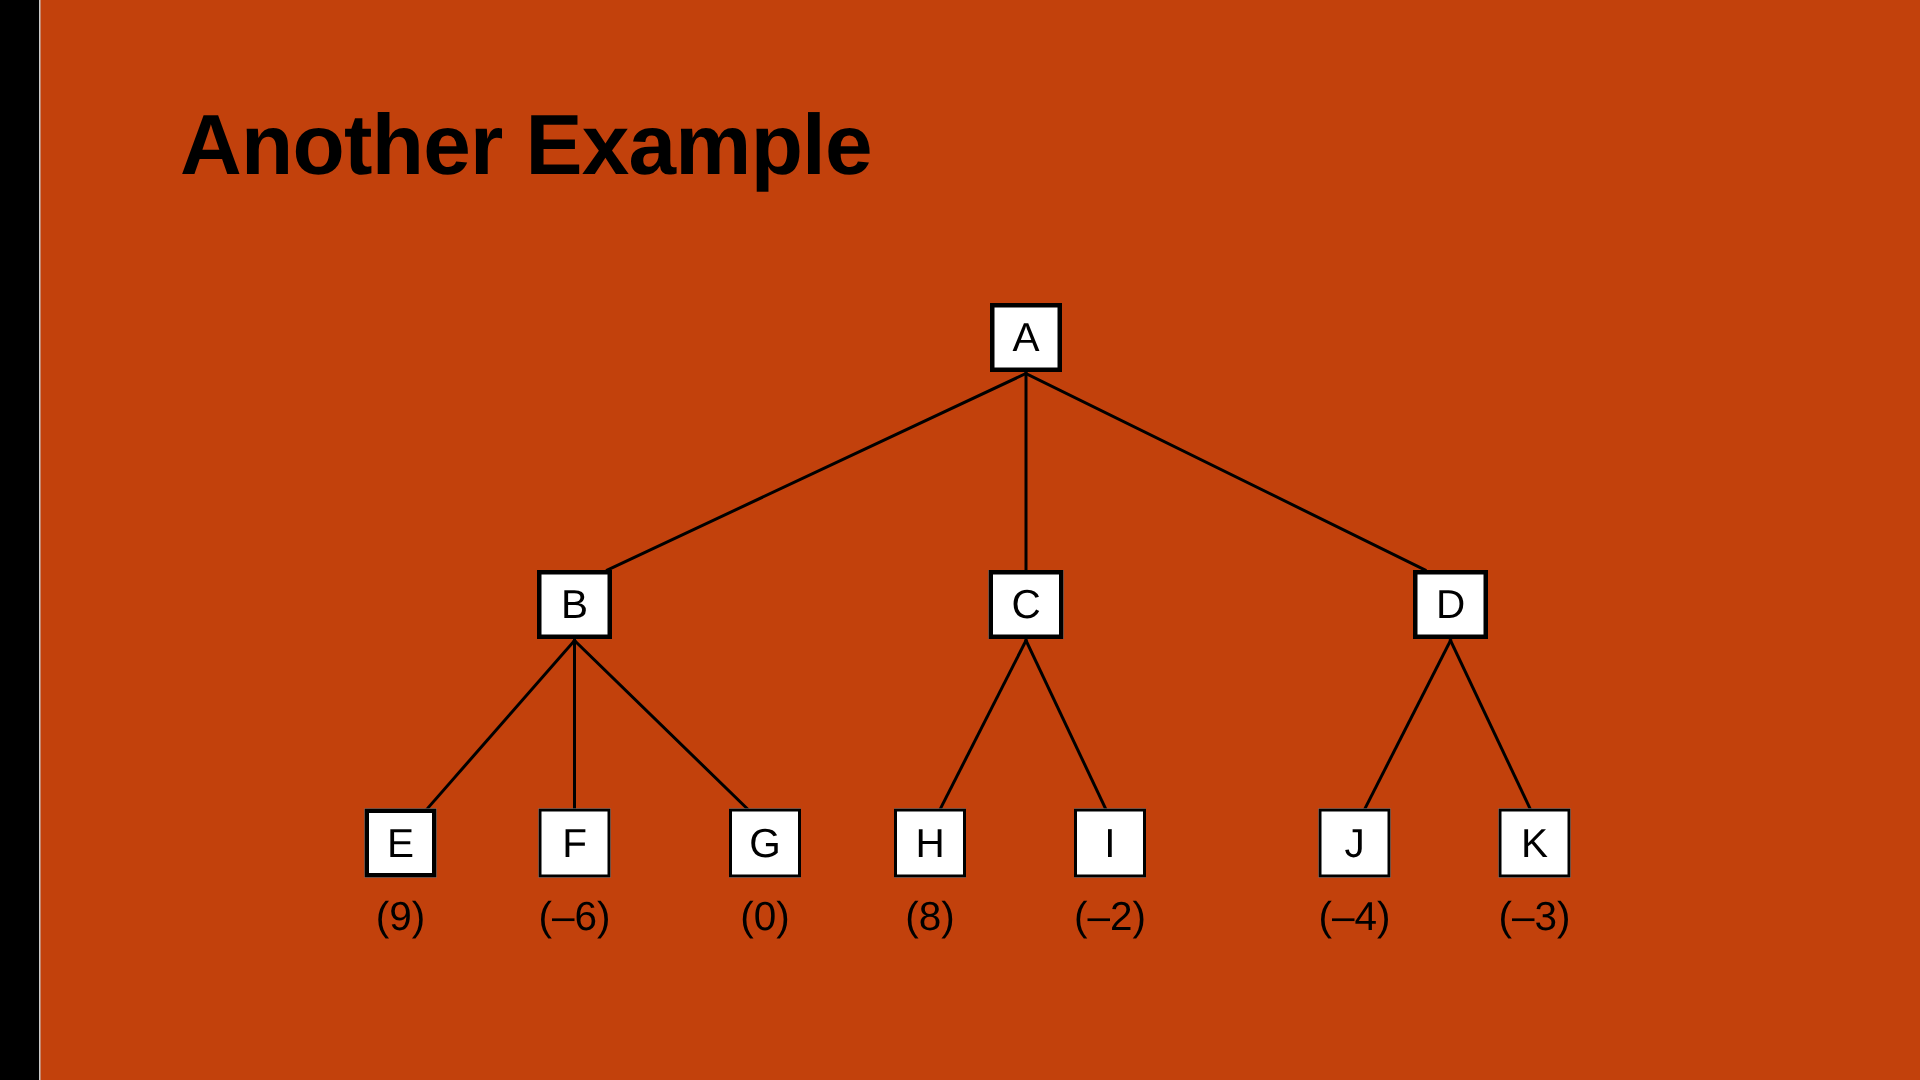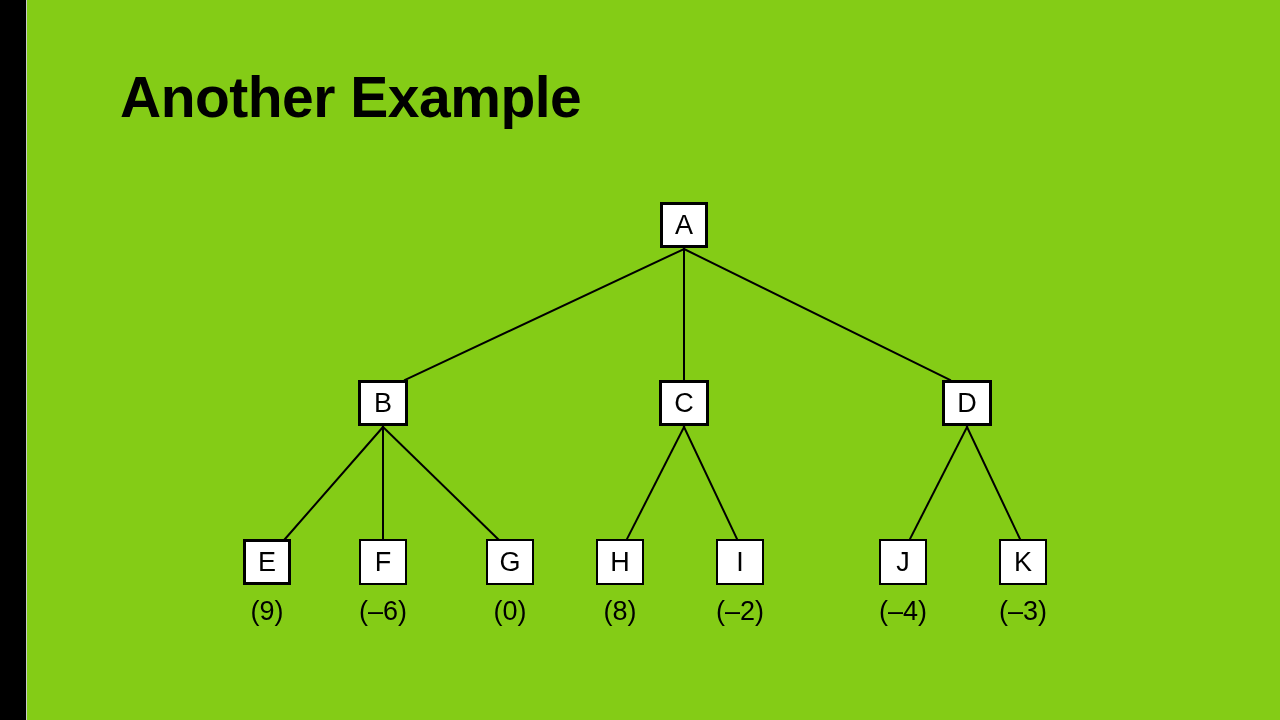"Another Example" #slide { background: #84cc16 -> #c2410c }
